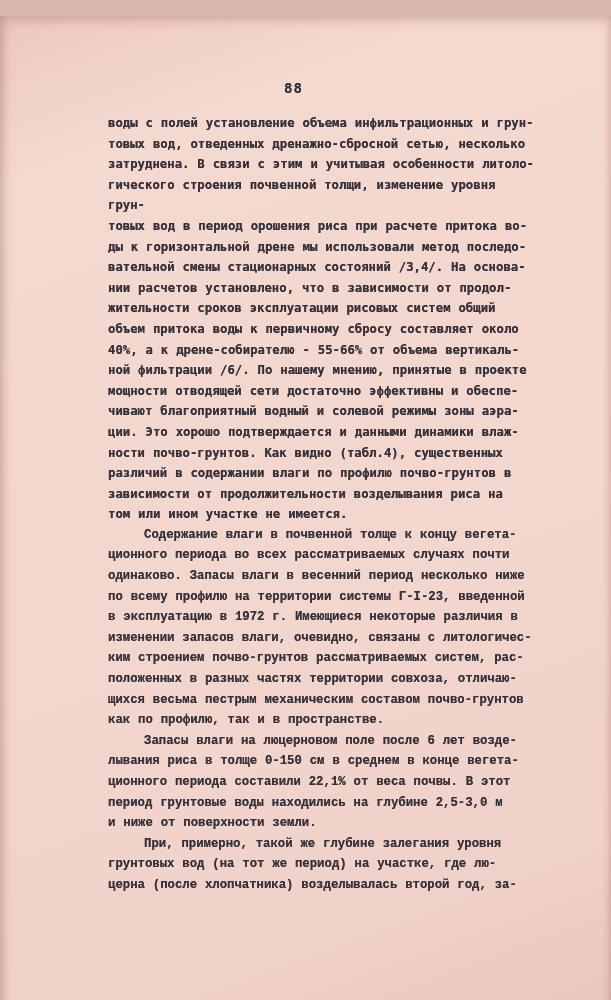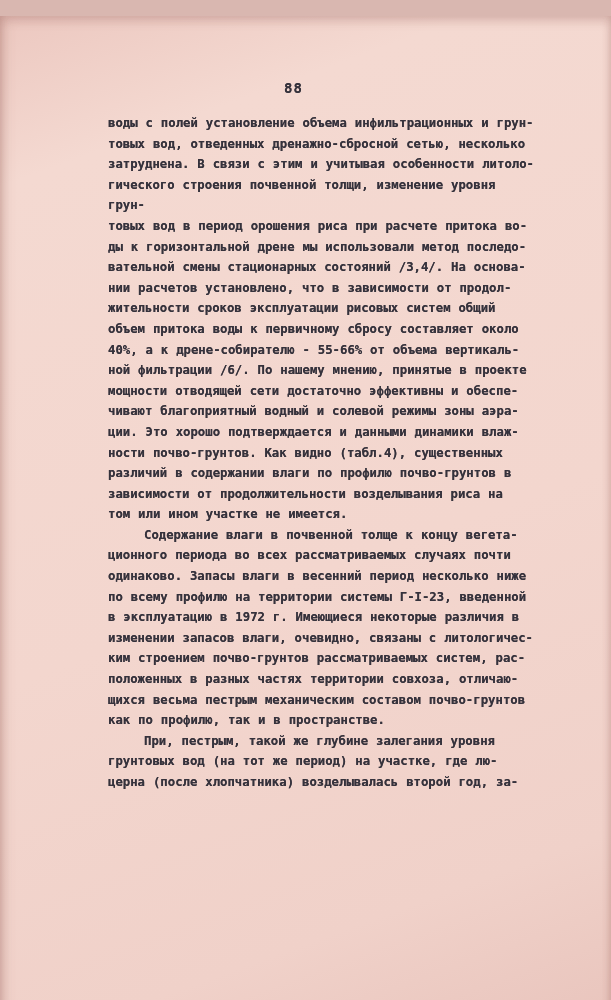"Содержание влаги в почвенной толще" .para.indented { font-family: none -> Liberation Mono, monospace }
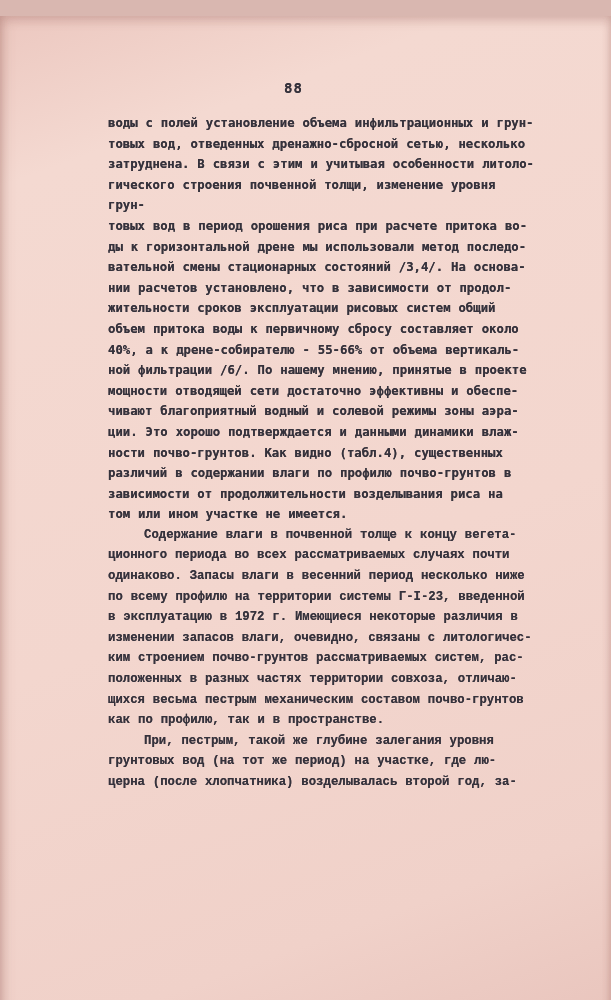"Запасы влаги на люцерновом поле" p.para { html: none -> <p>Запасы влаги на люцерновом поле после 6 лет возде- лывания риса в толще 0-150 см в среднем в конце вегета- ционного периода составили 22,1% от веса почвы. В этот период грунтовые воды находились на глубине 2,5-3,0 м и ниже от поверхности земли.</p> }
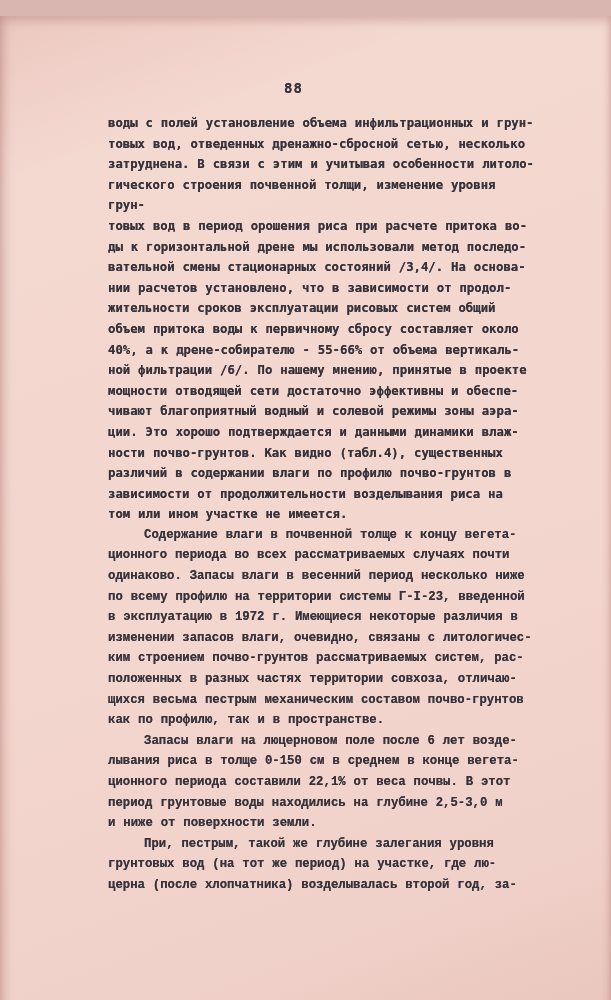"При, пестрым, такой же глубине" p.para { text: пестрым -> примерно }
